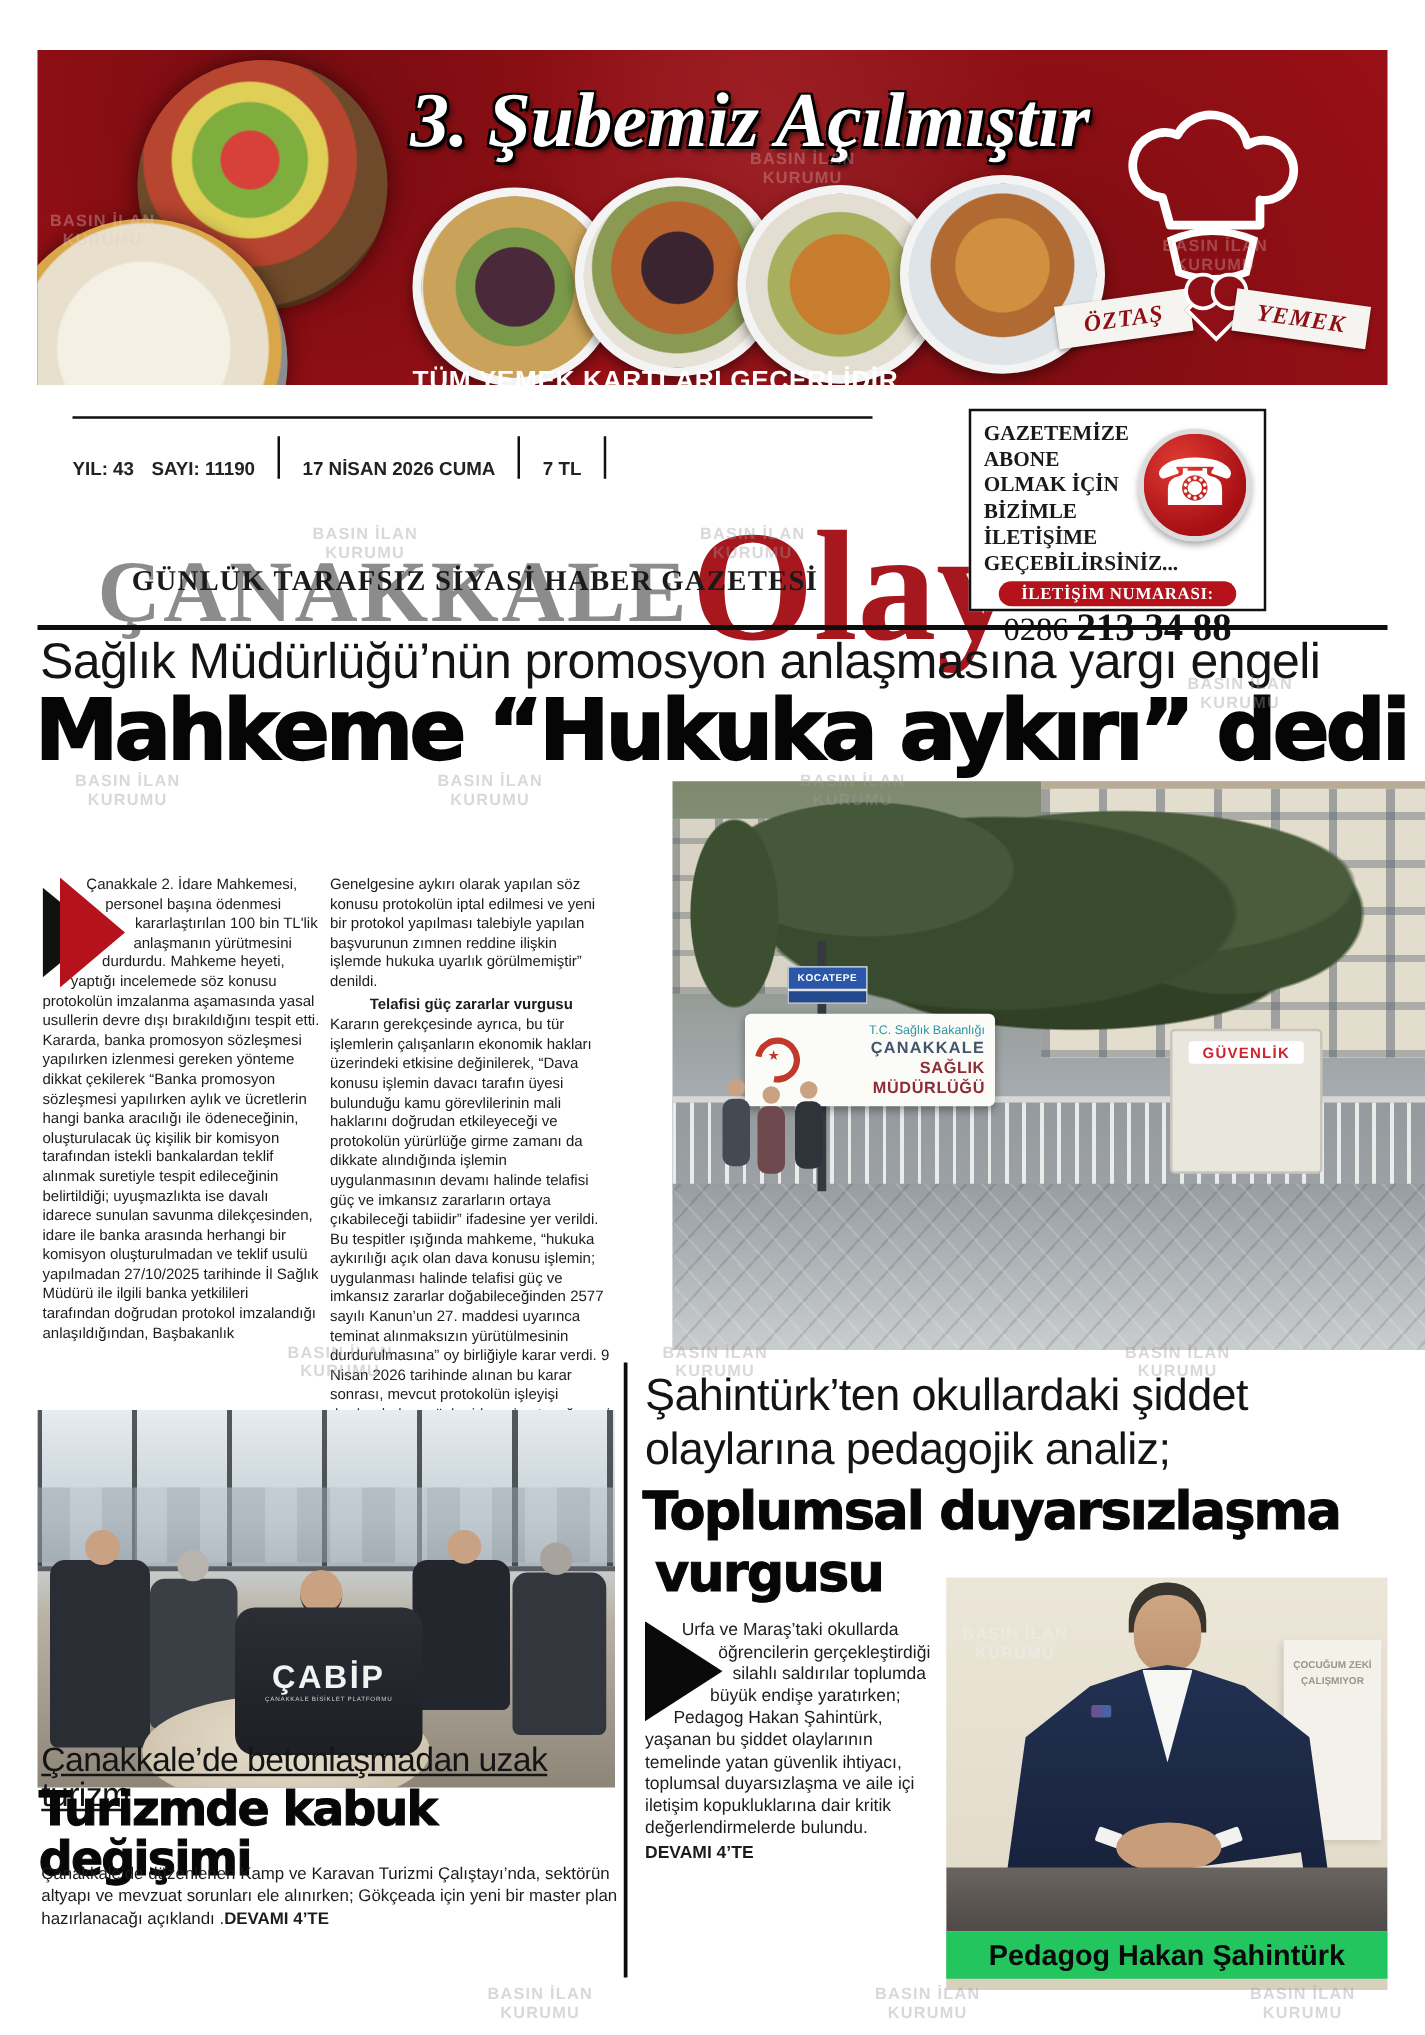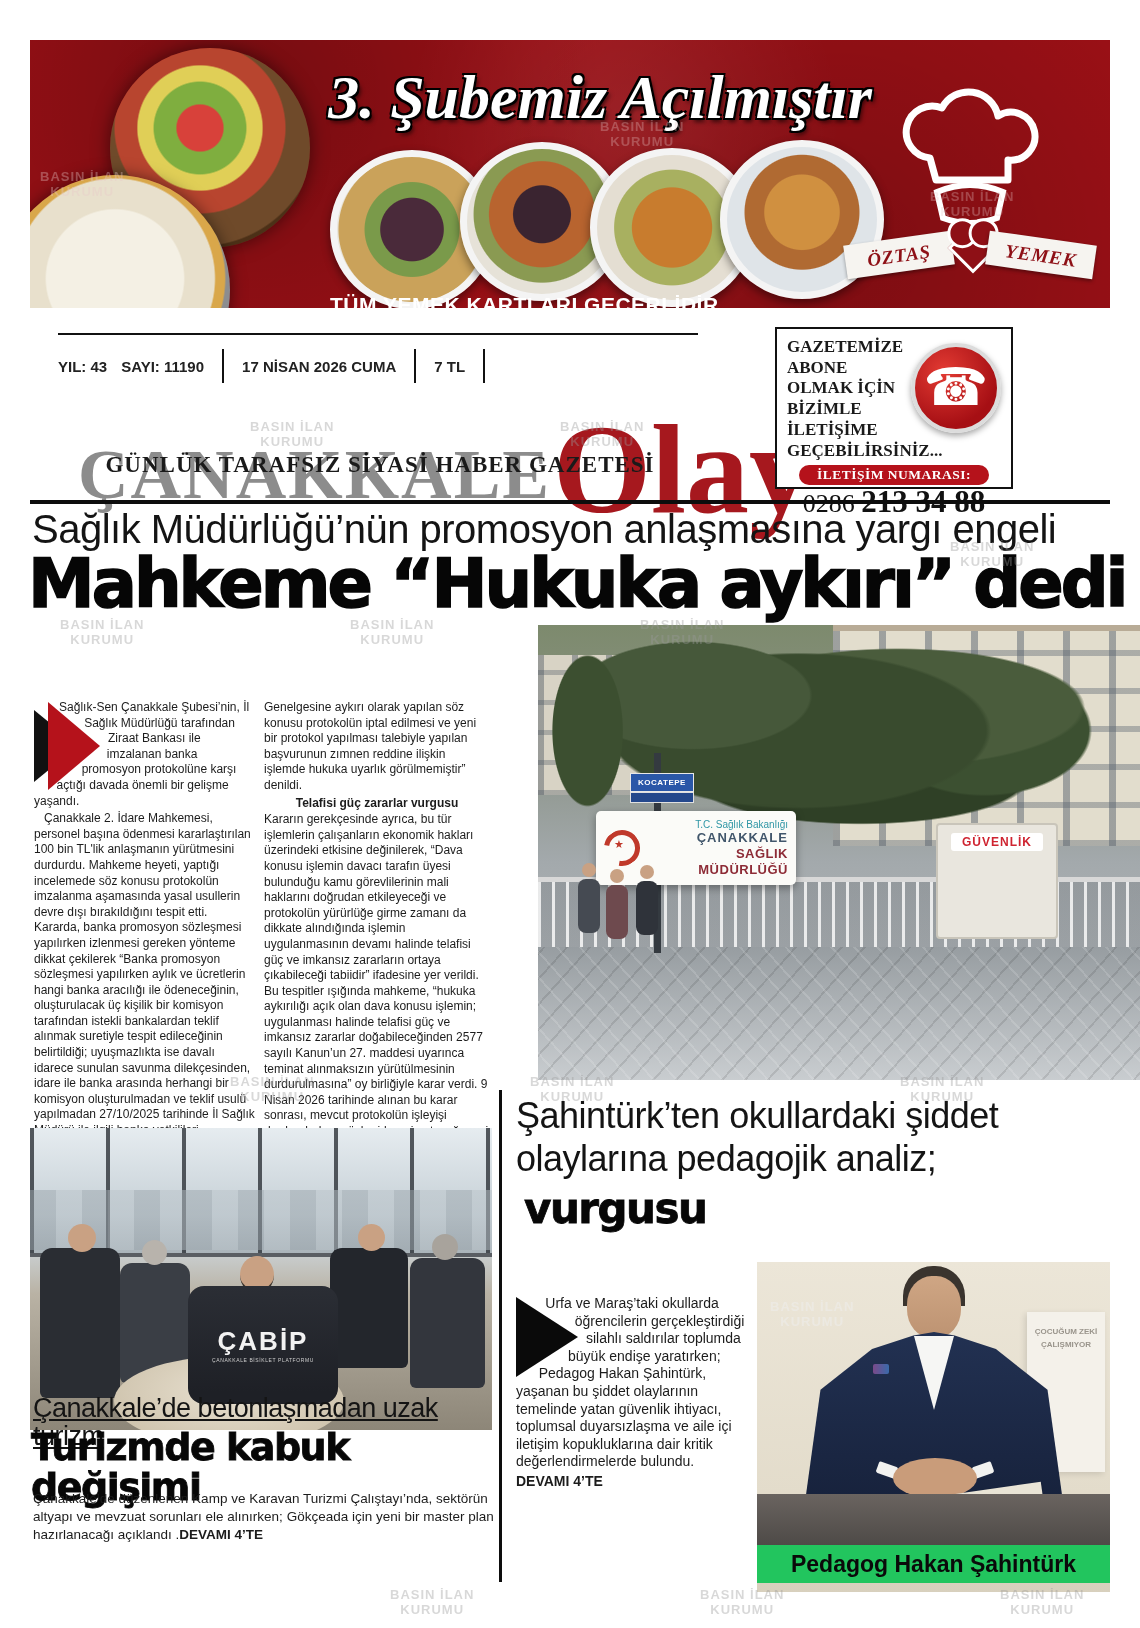"YIL: 43" .mh-info { align-items: center -> flex-end }
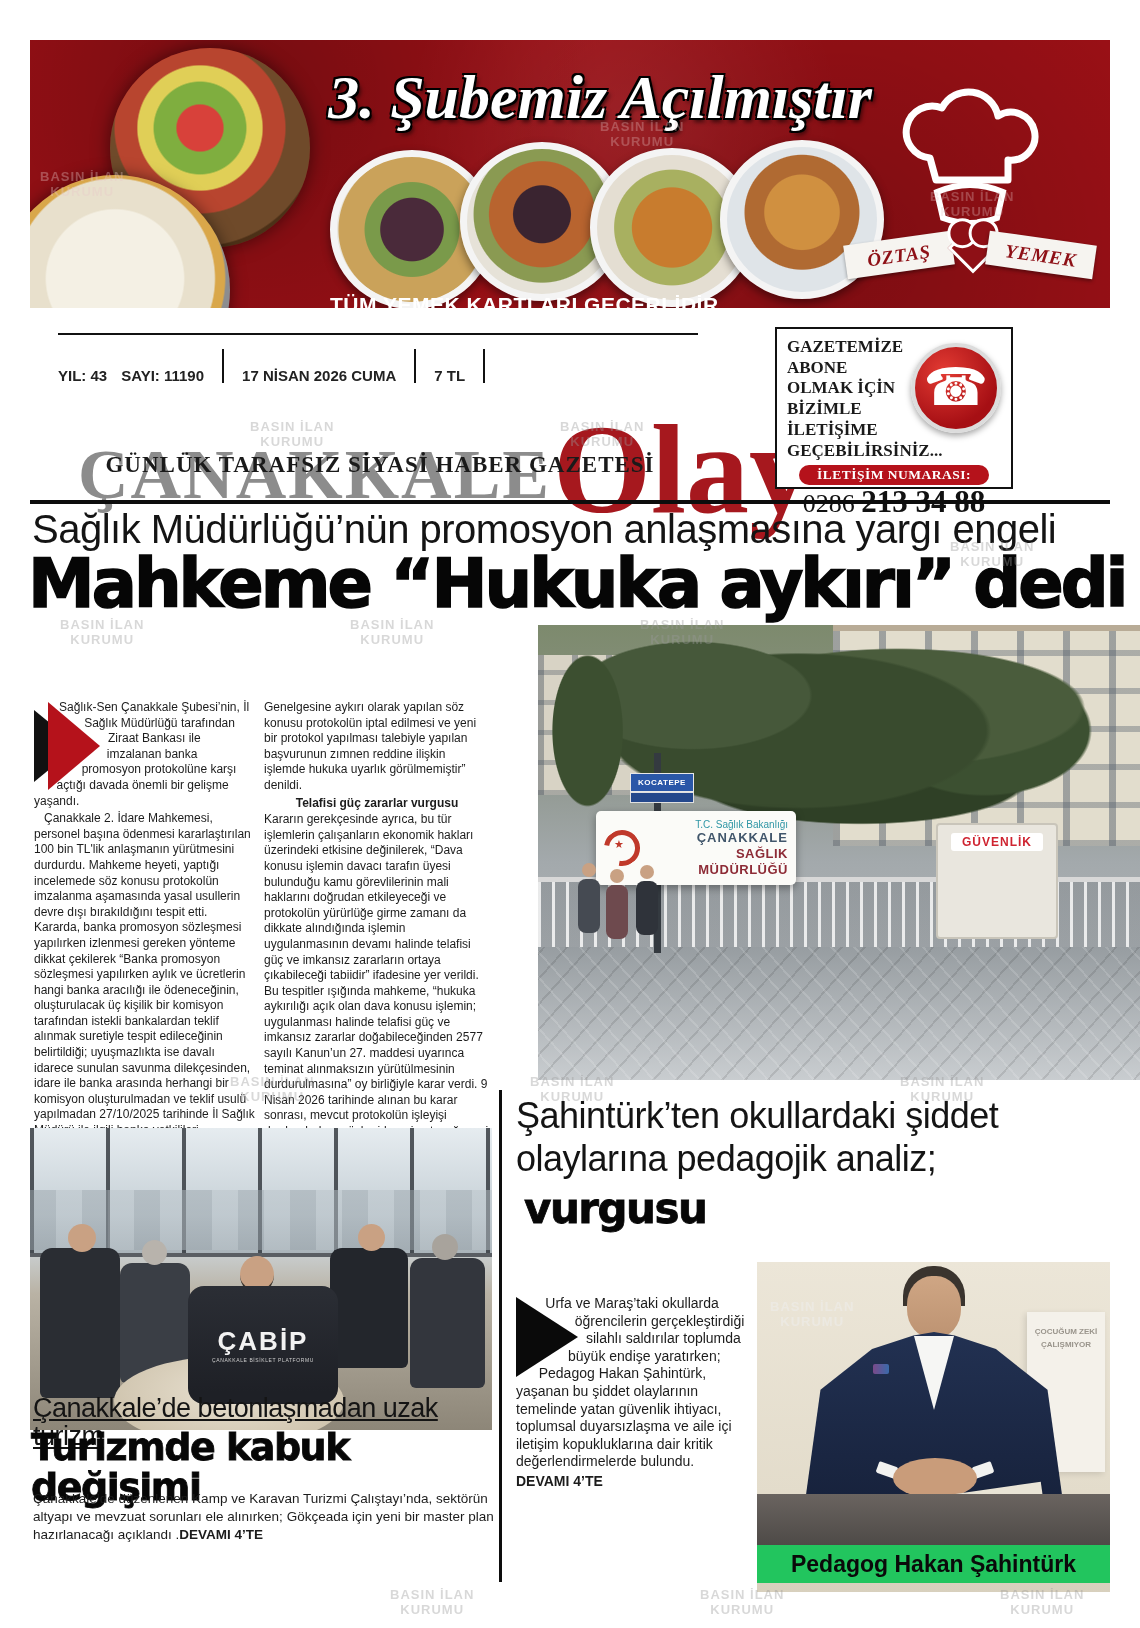"Sağlık-Sen Çanakkale Şubesi’nin, İl" p { html: <p>Sağlık-Sen Çanakkale Şubesi’nin, İl Sağlık Müdürlüğü tarafından Ziraat Bankası ile imzalanan banka promosyon protokolüne karşı açtığı davada önemli bir gelişme yaşandı.</p> -> none }
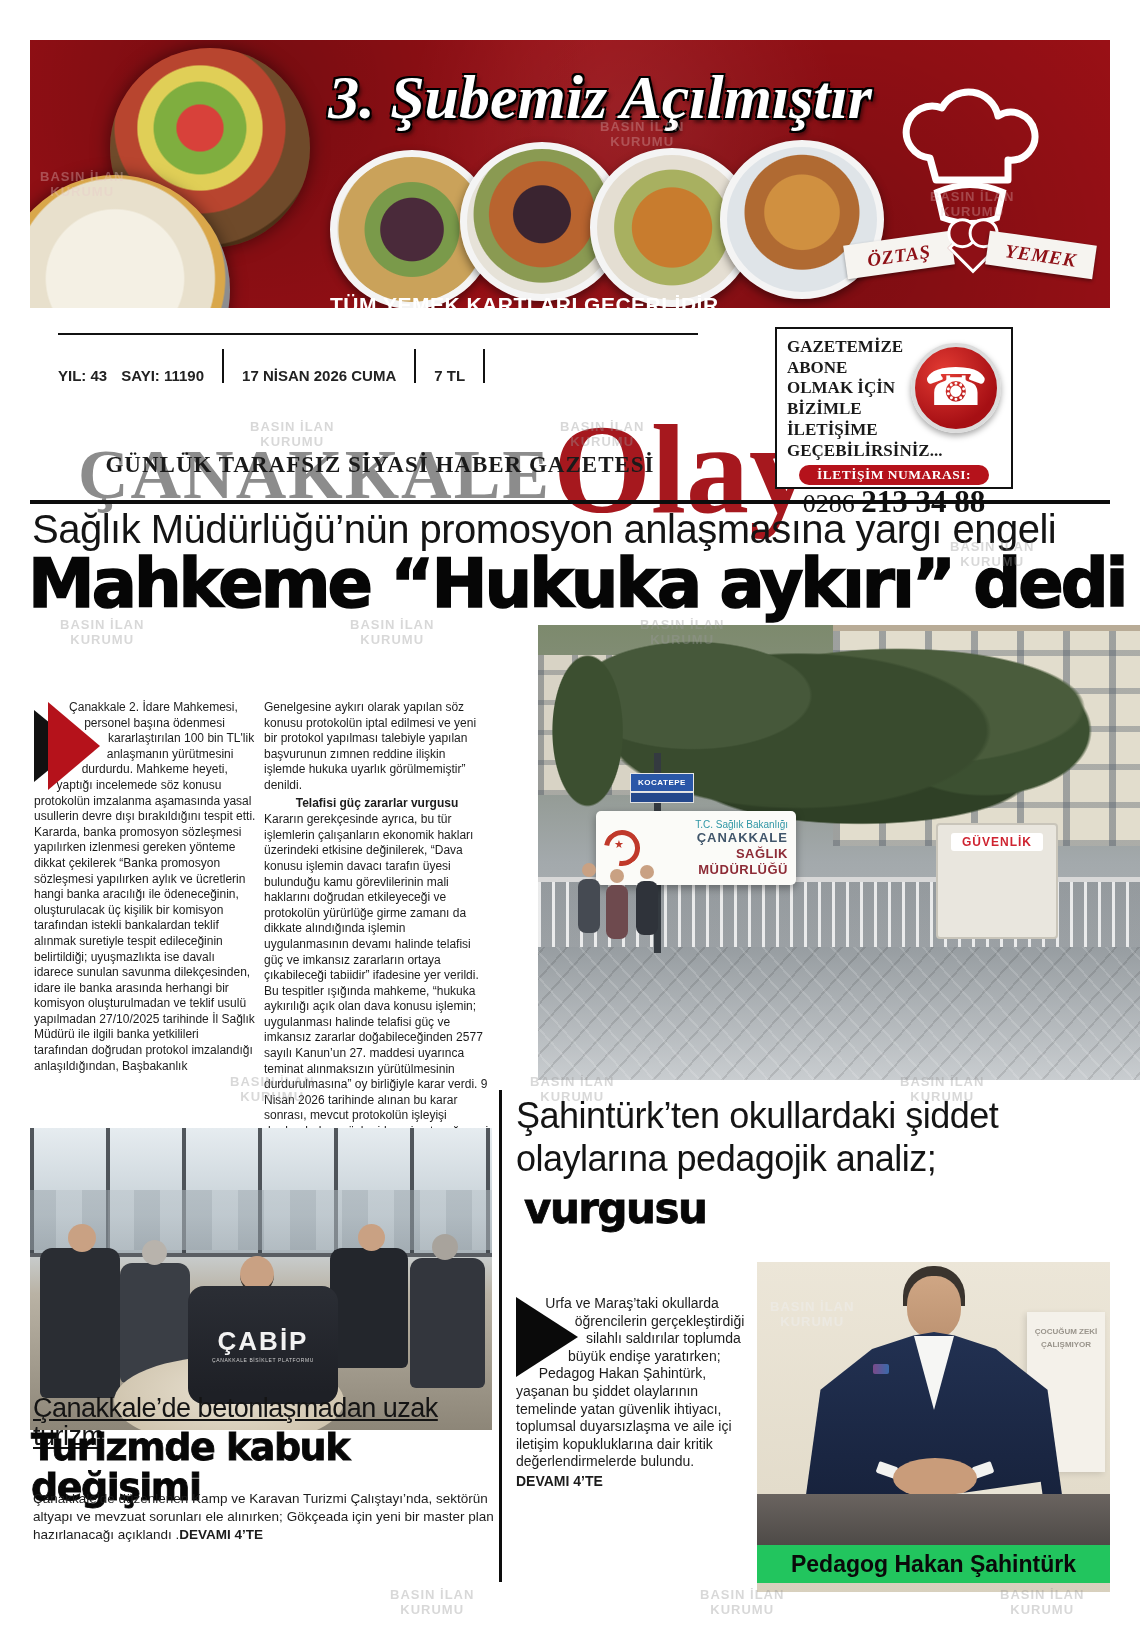"Toplumsal duyarsızlaşma" div { html: none -> <div>Toplumsal duyarsızlaşma</div> }
